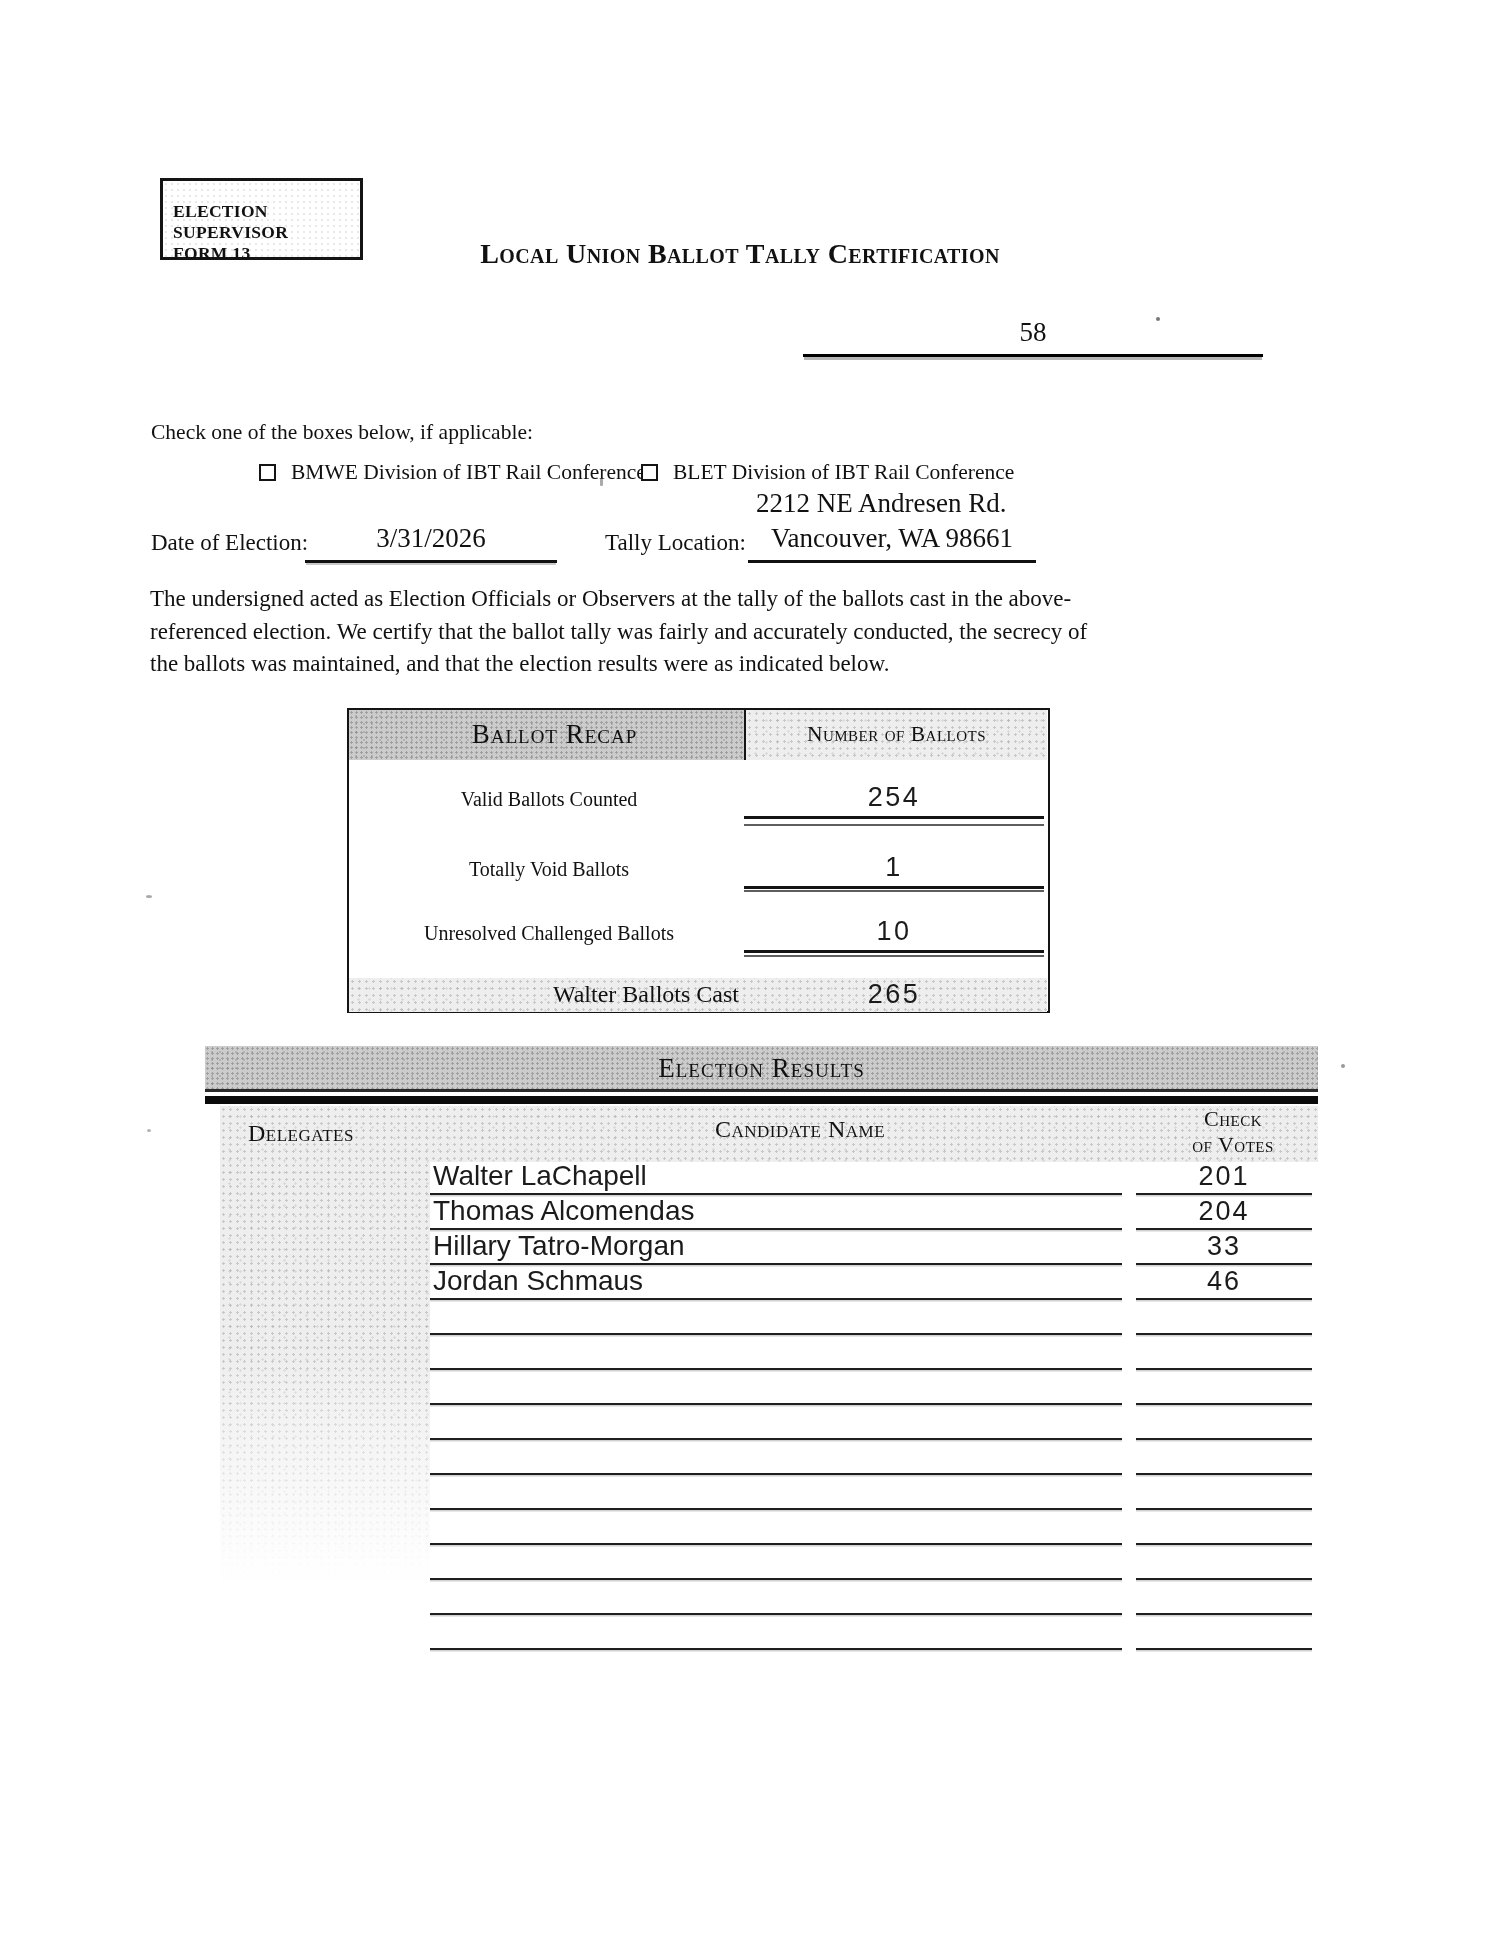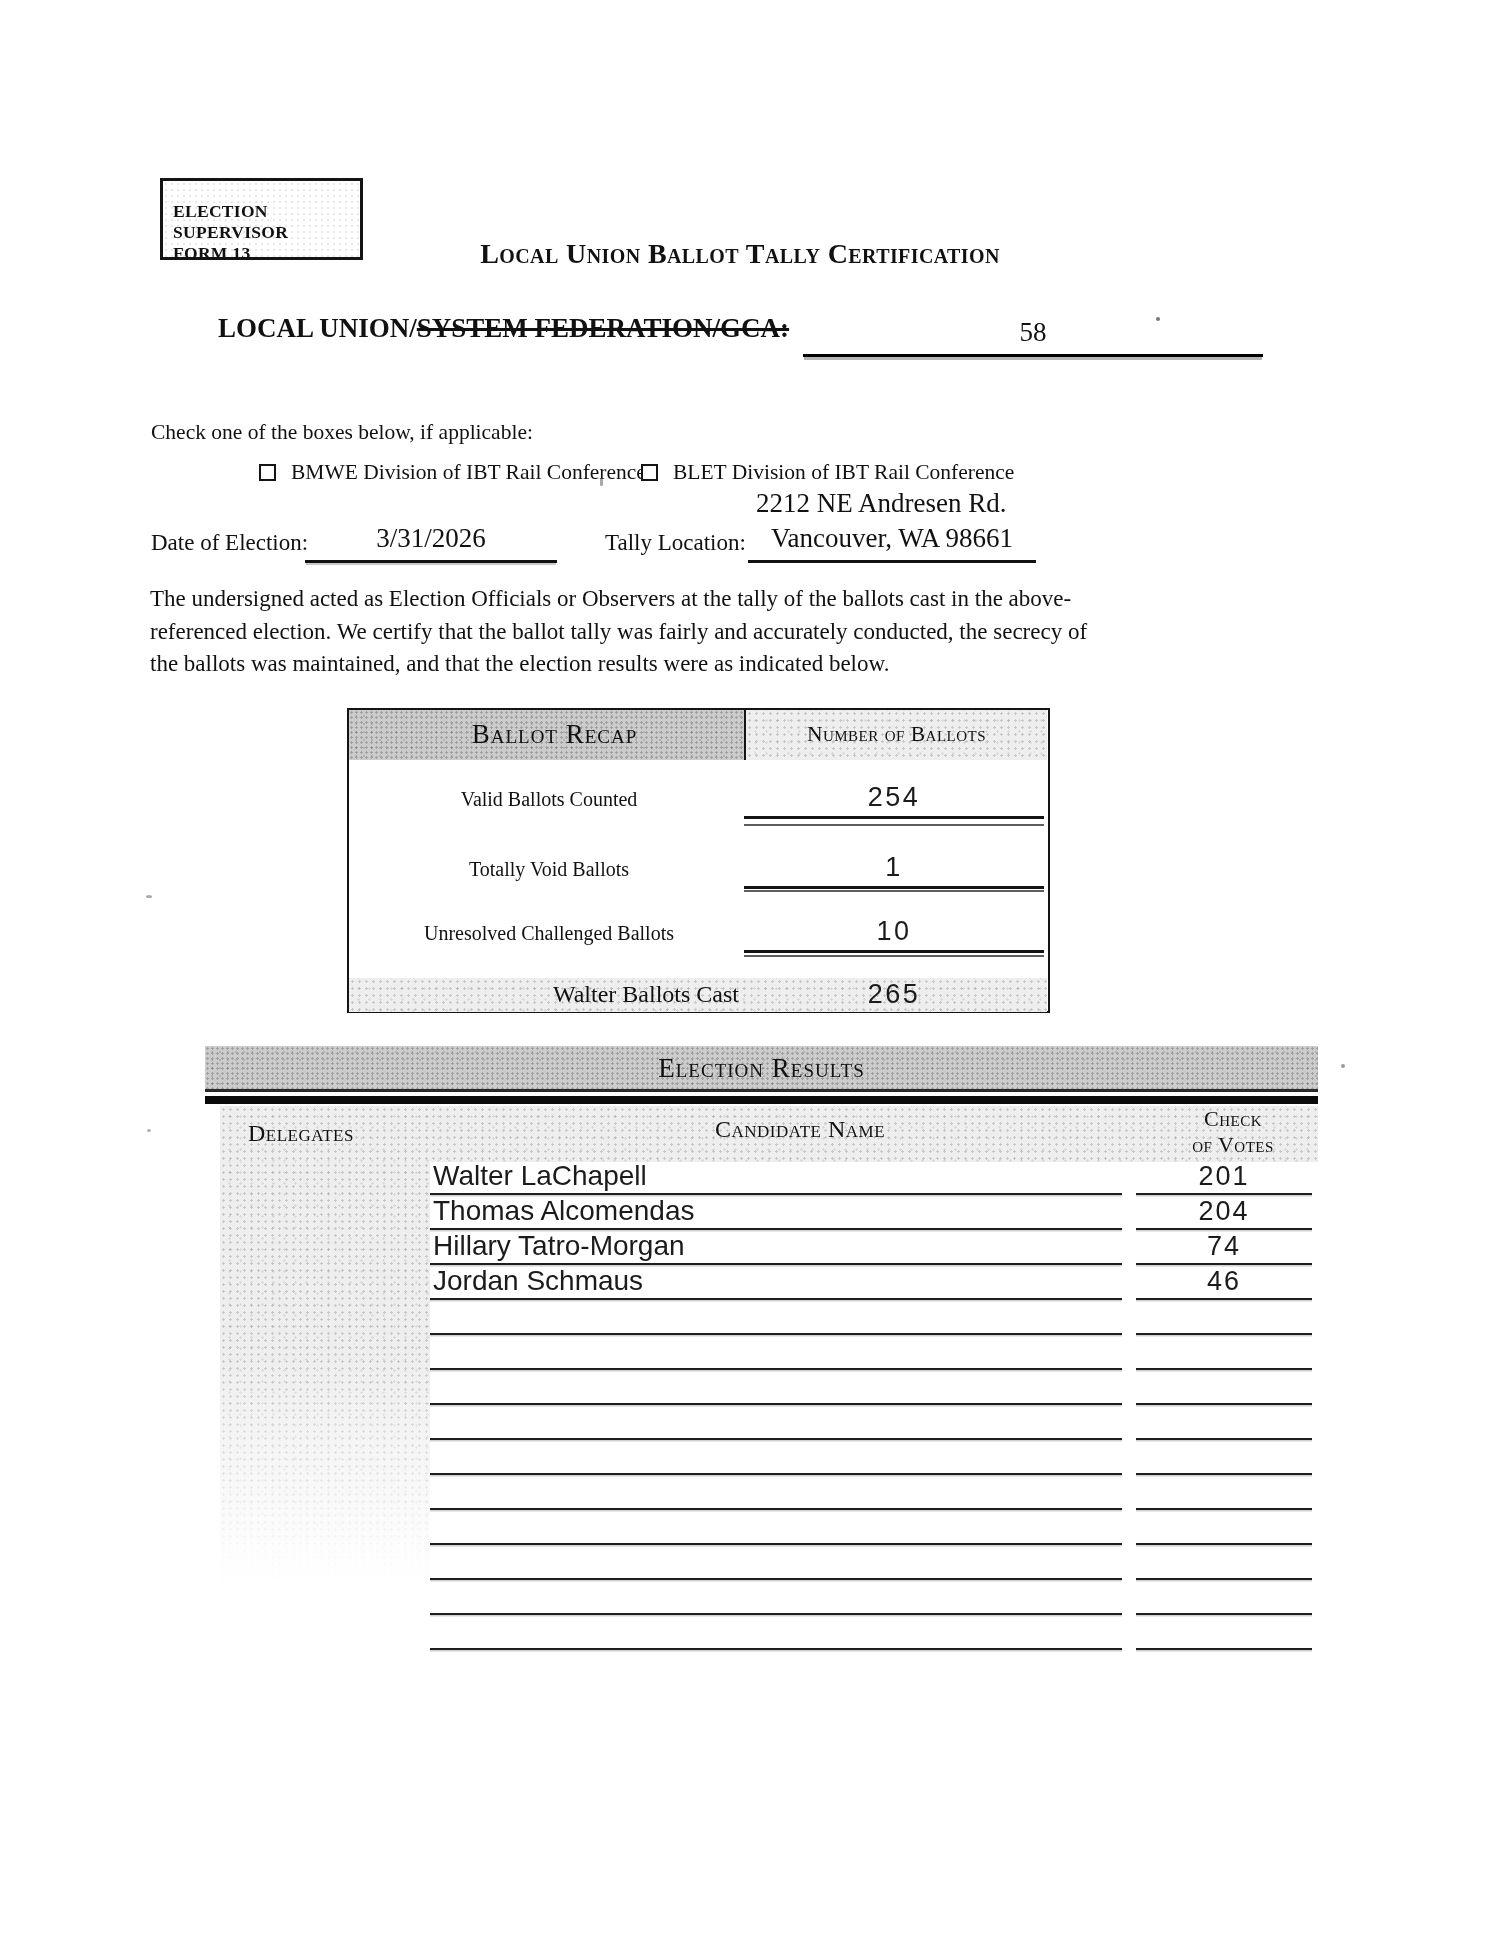"LOCAL UNION/SYSTEM FEDERATION/GCA:" div.abs { html: <div> <span>LOCAL UNION/</span><span>SYSTEM FEDERATION/GCA:</span> </div> -> none }
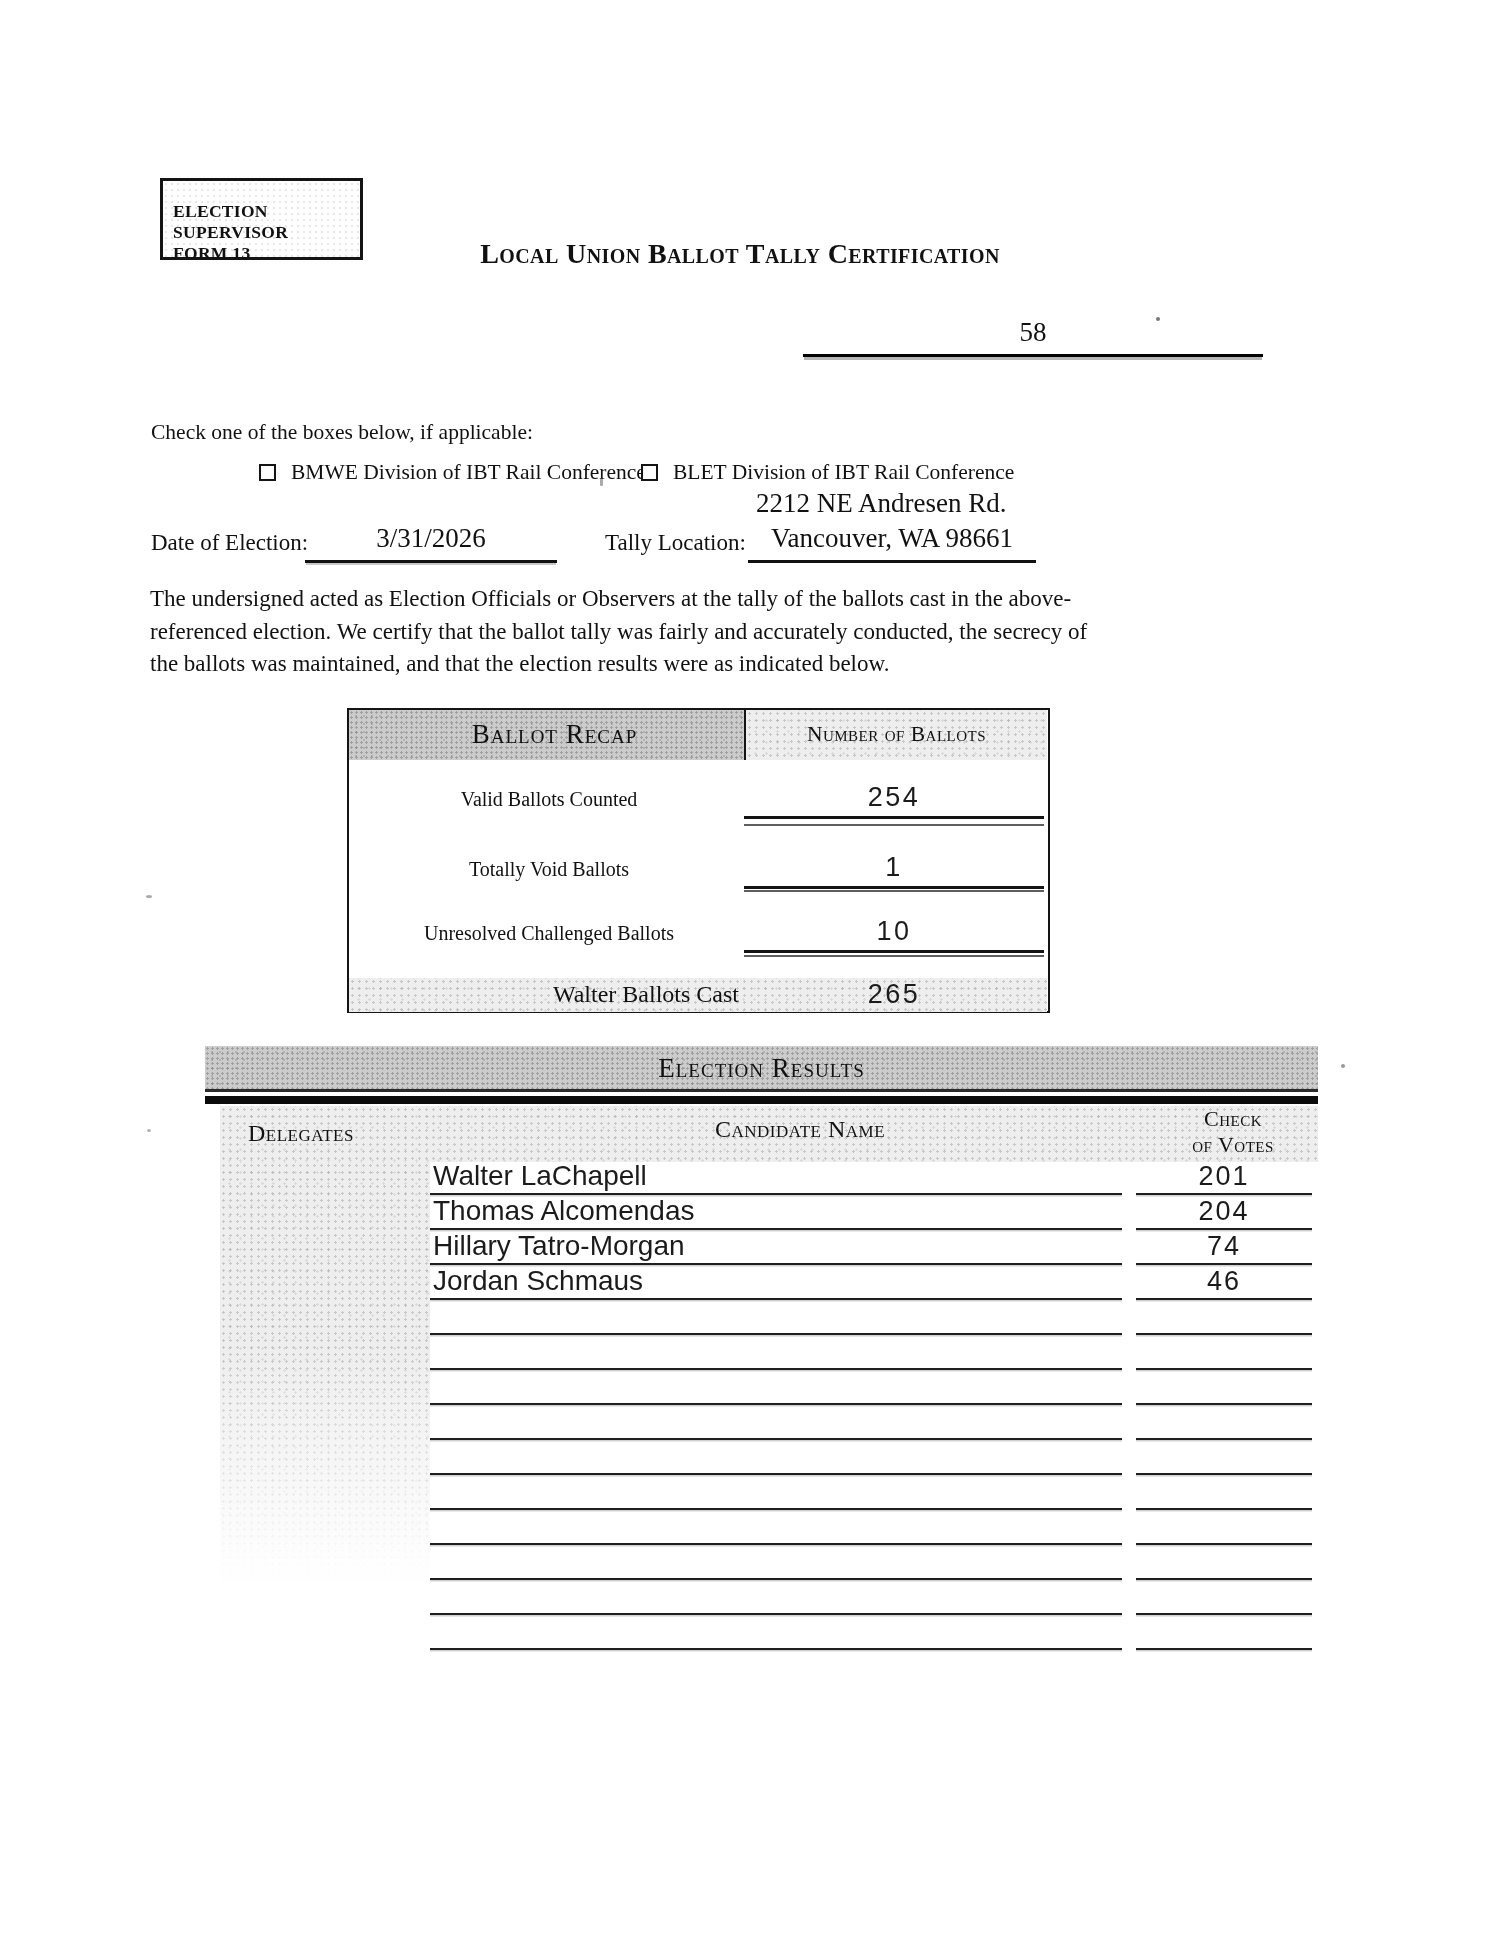"74" span.fill-sans { text: 74 -> 33 }
